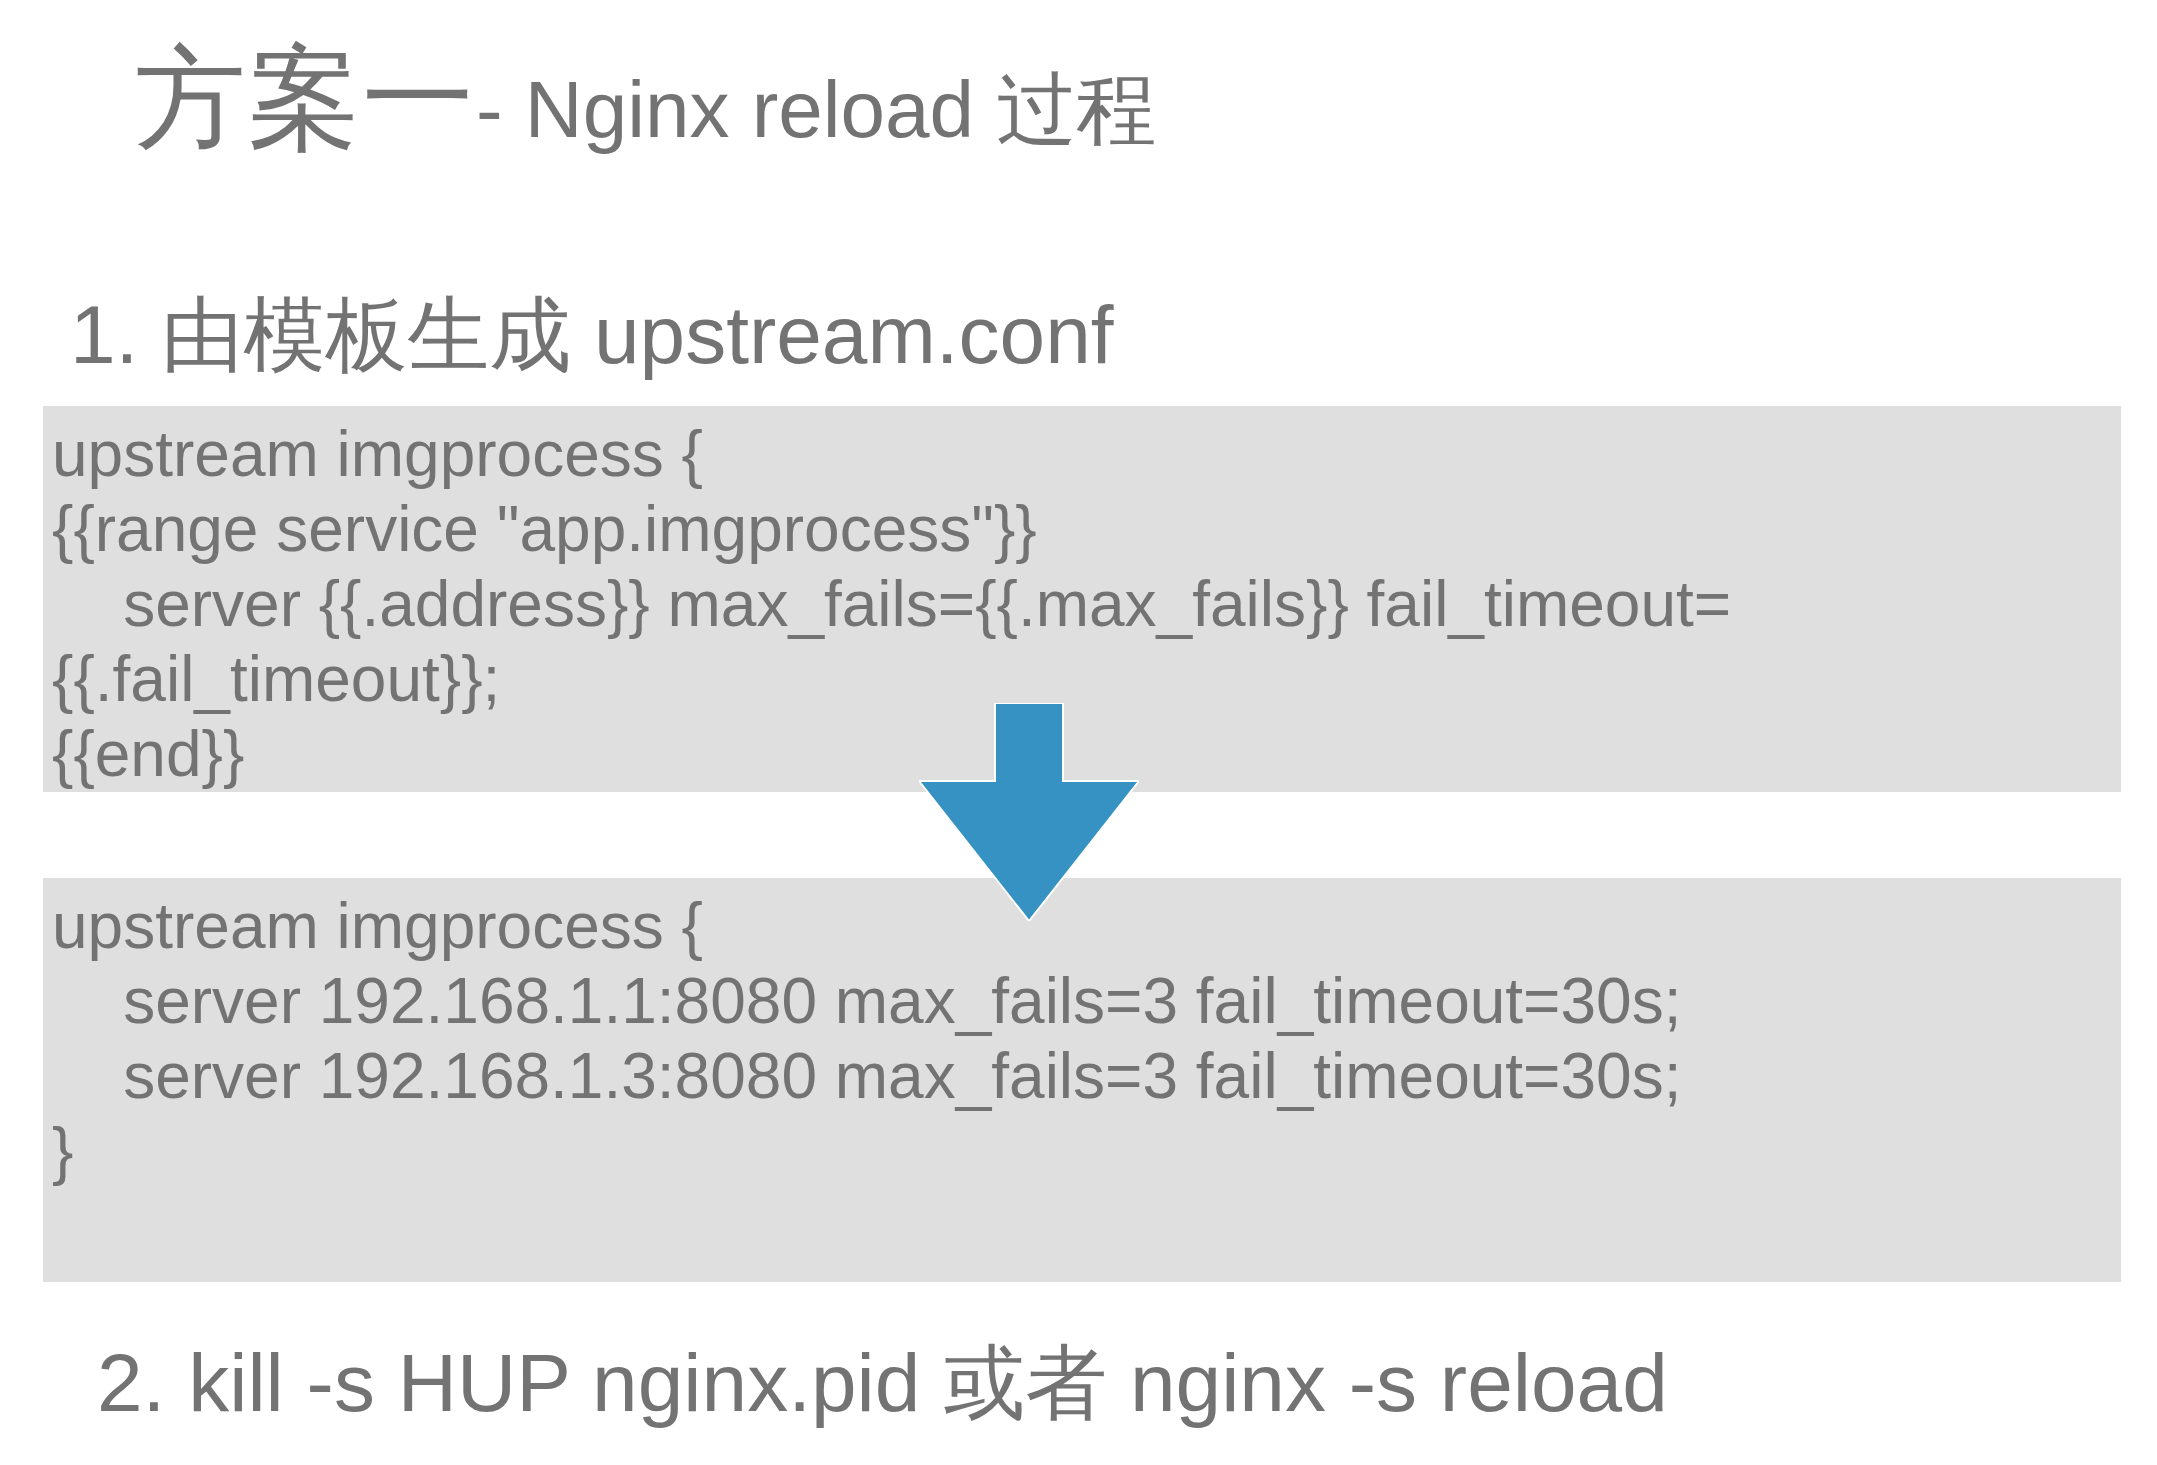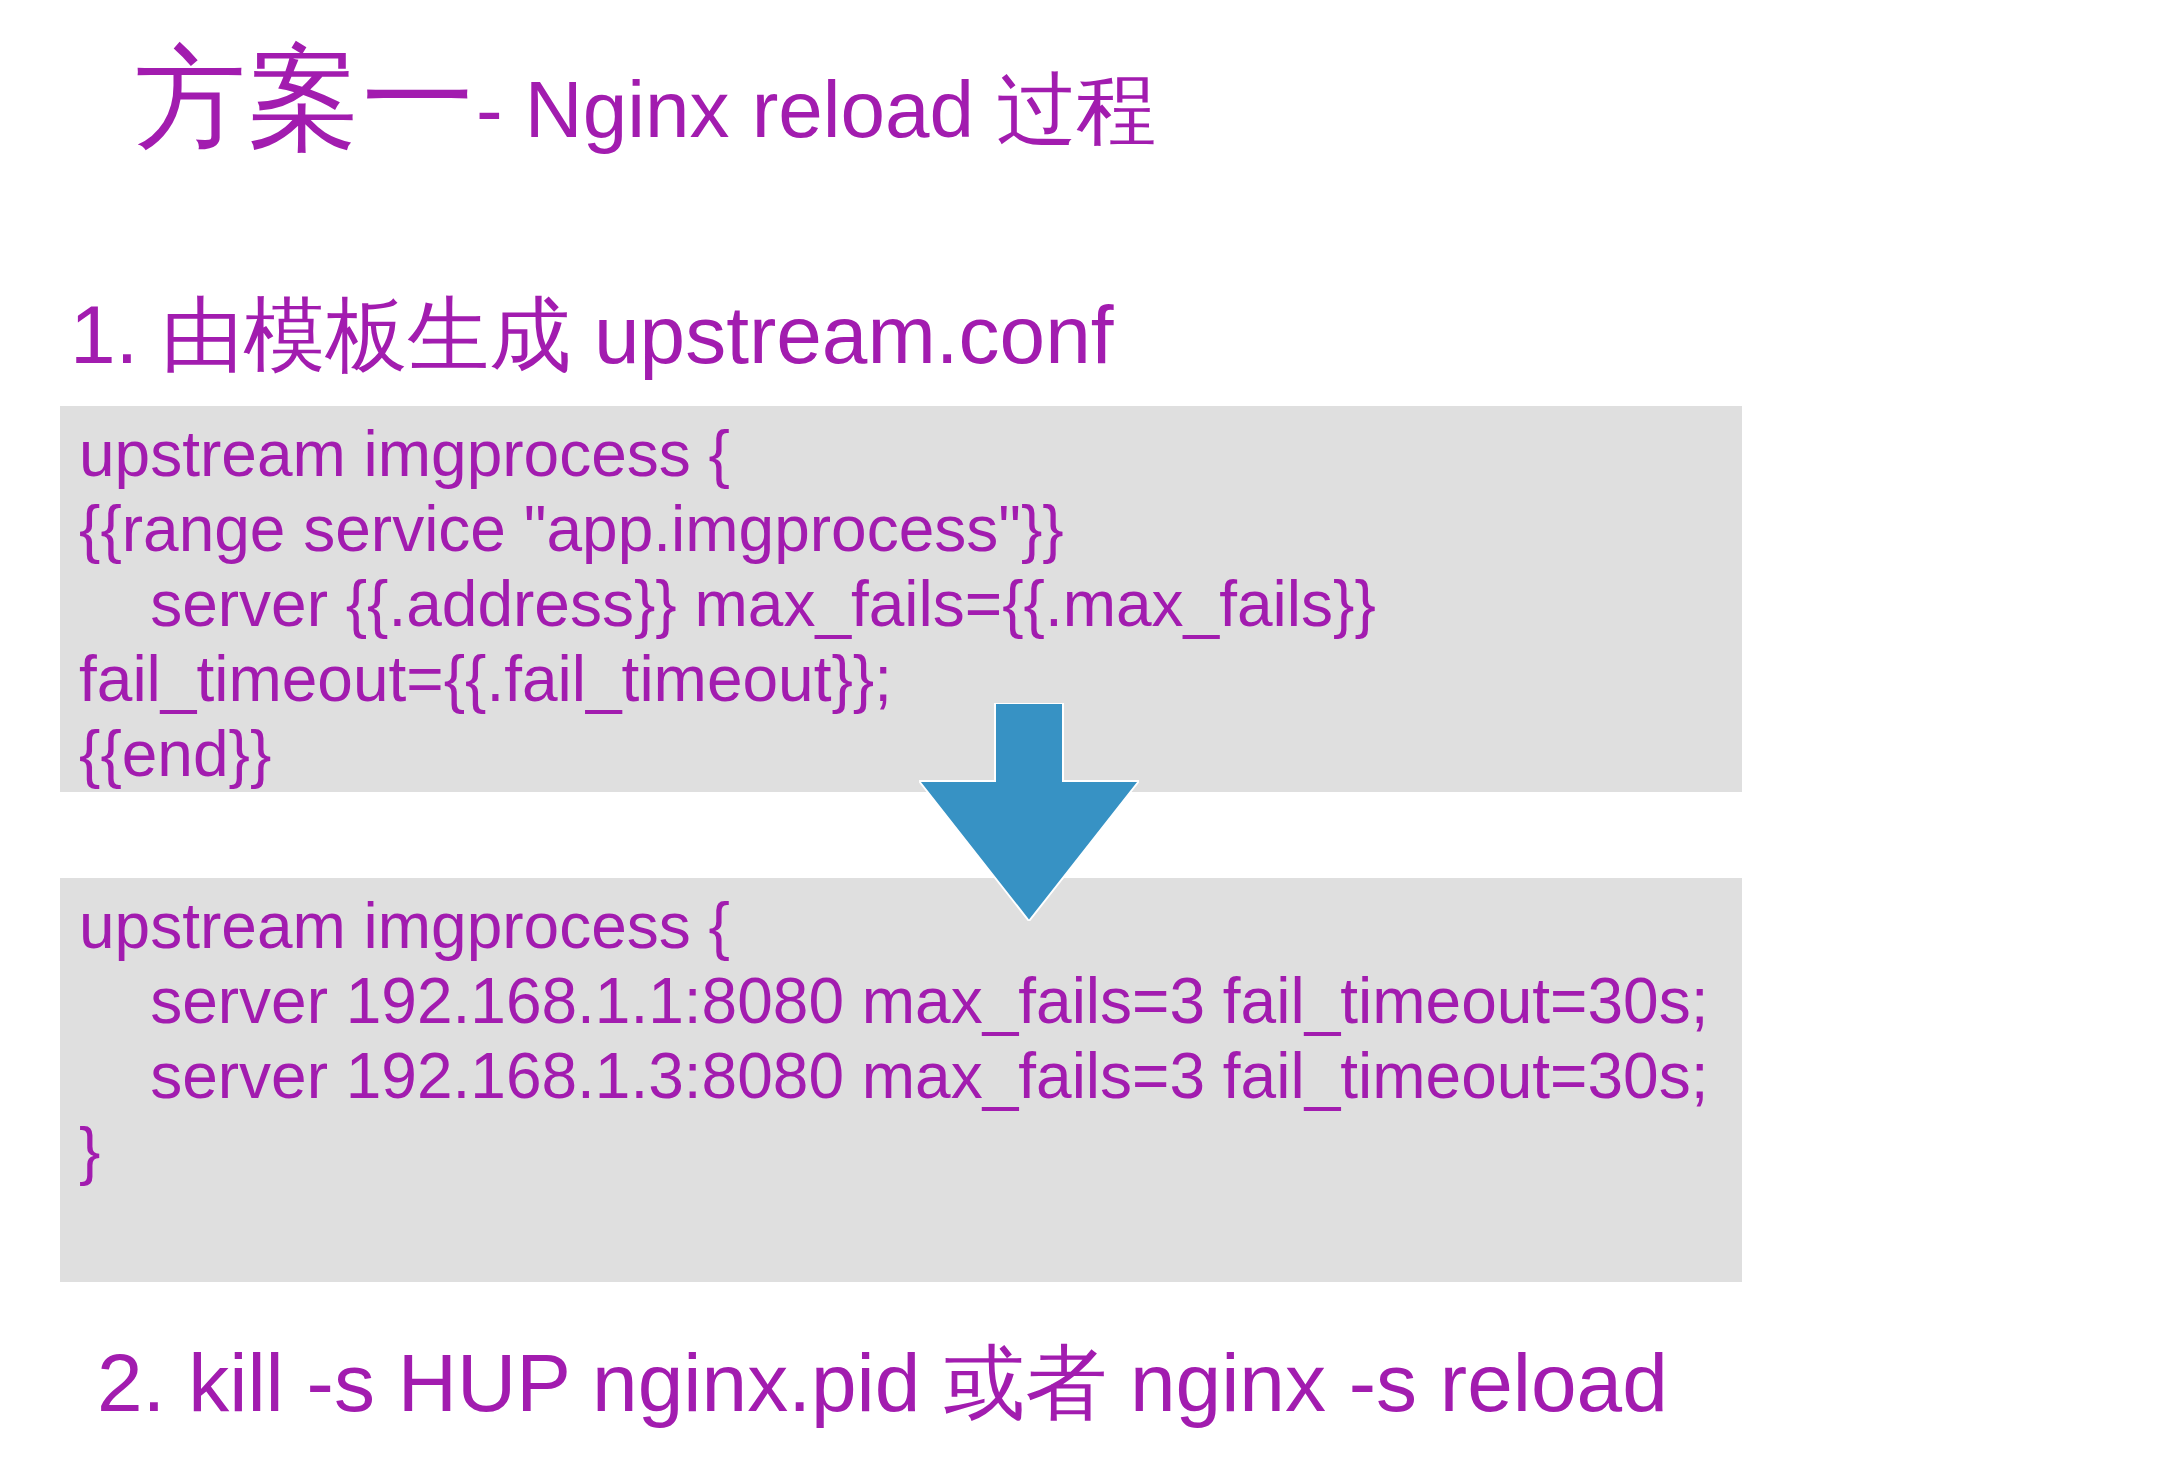"方案一" .slide { color: #a21caf -> #737373 }
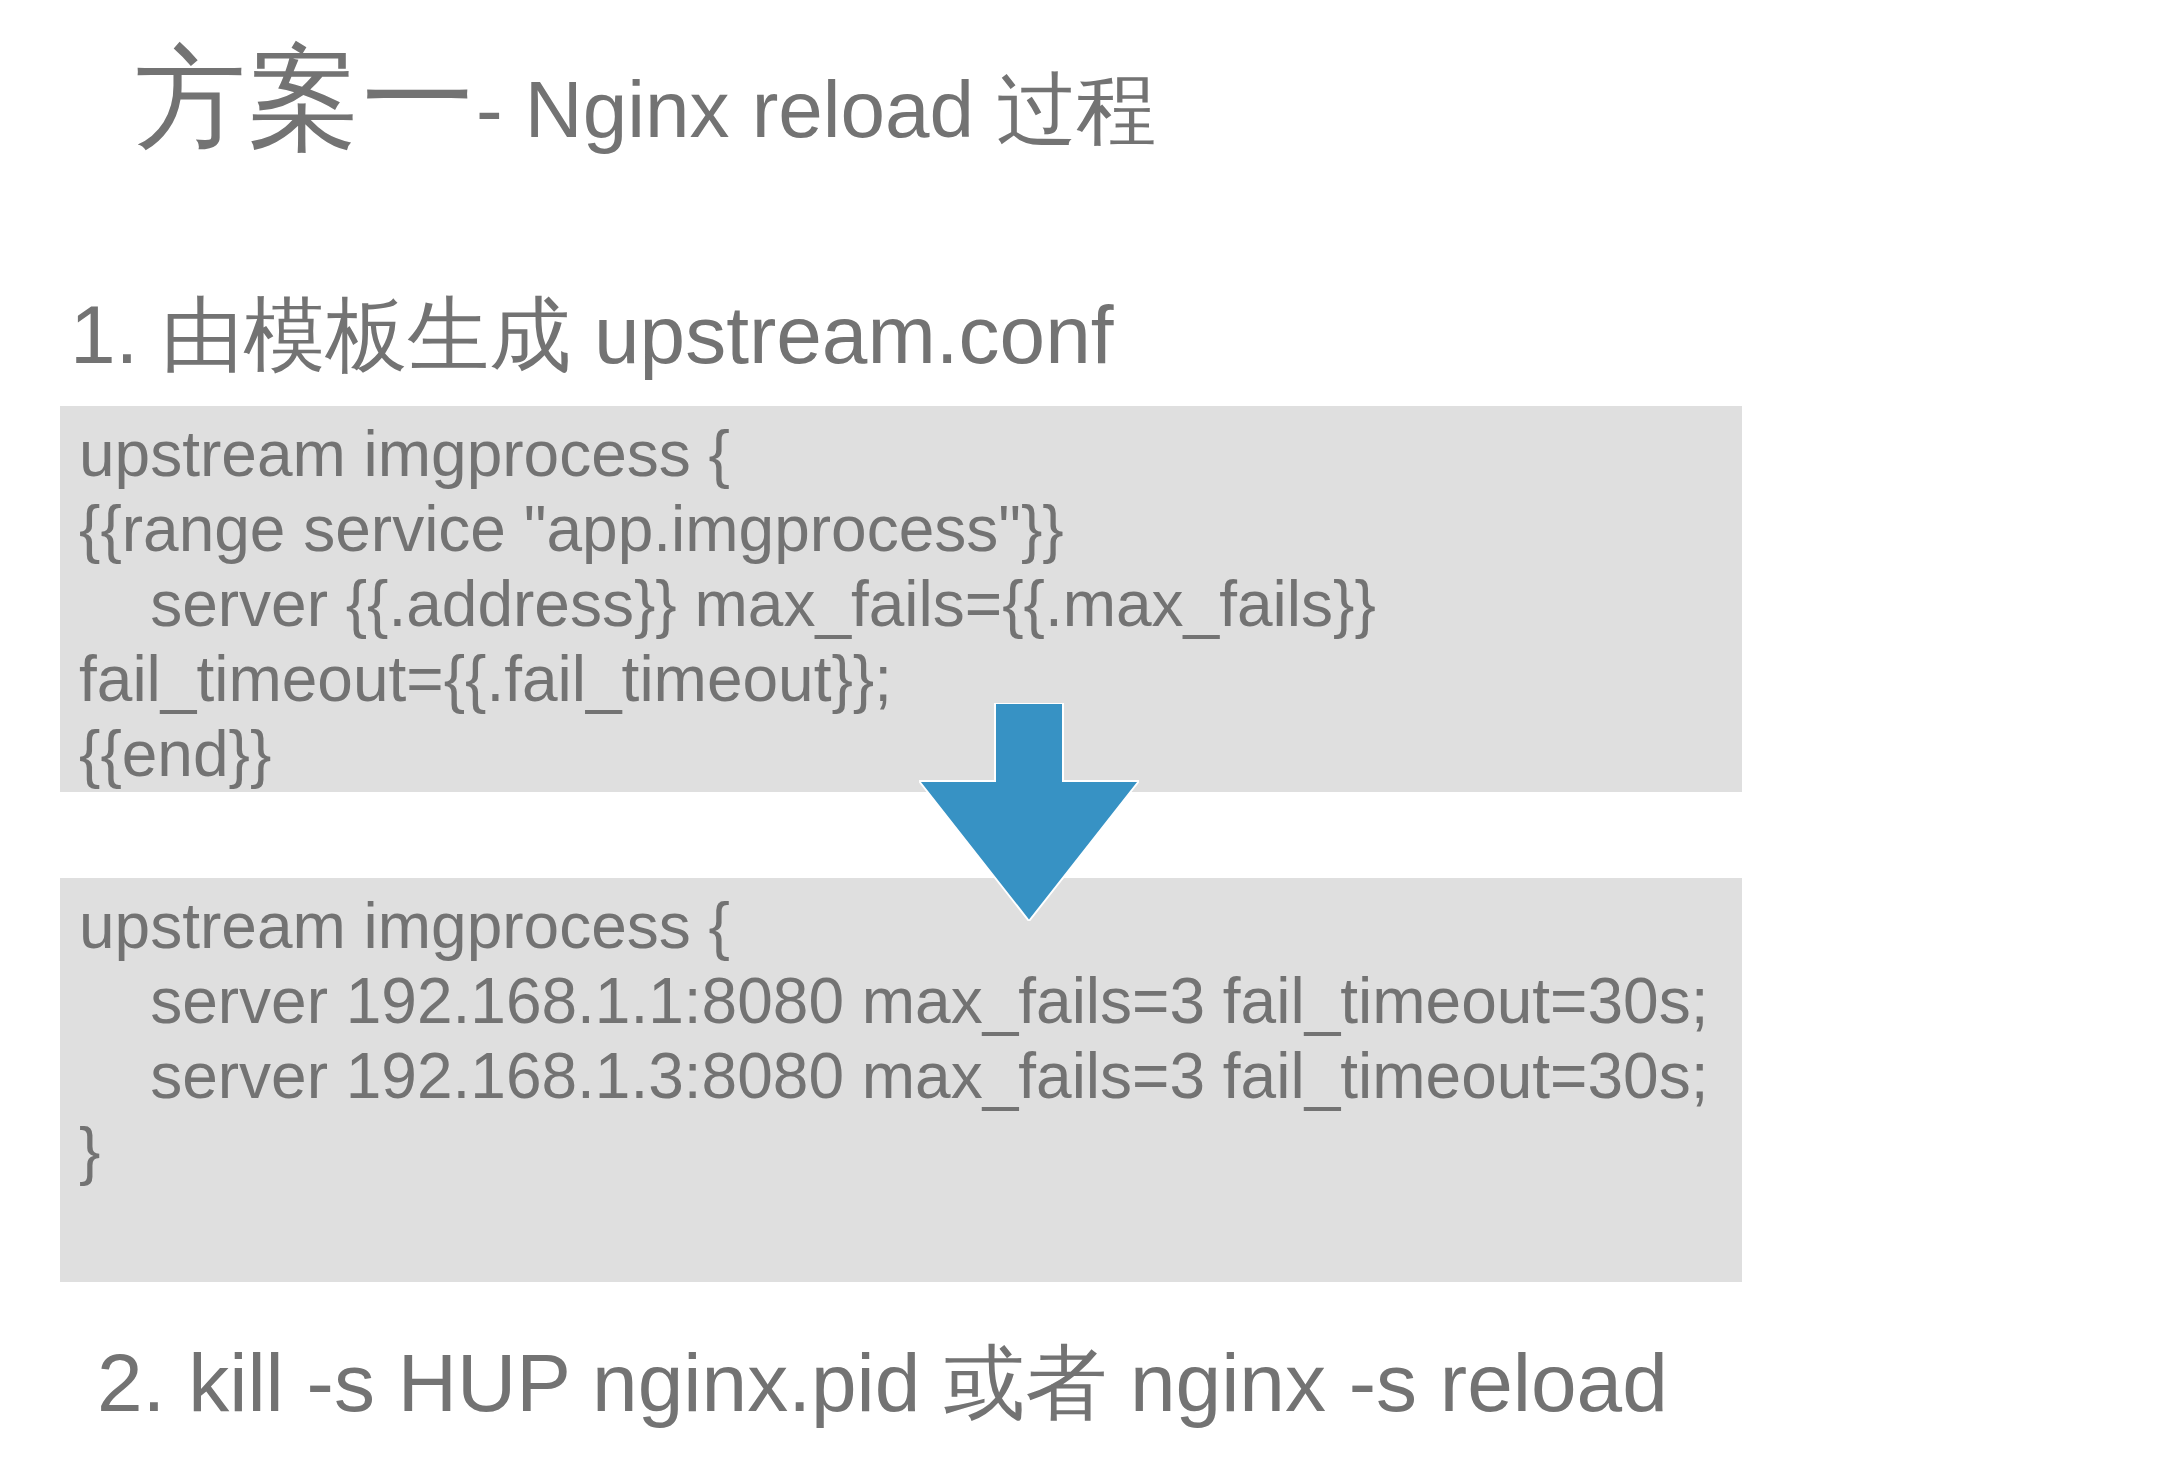"upstream imgprocess {" .code-block { left: 60px -> 43px; padding: 11px 16px 0 19px -> 11px 16px 0 9px; width: 1682px -> 2078px }
